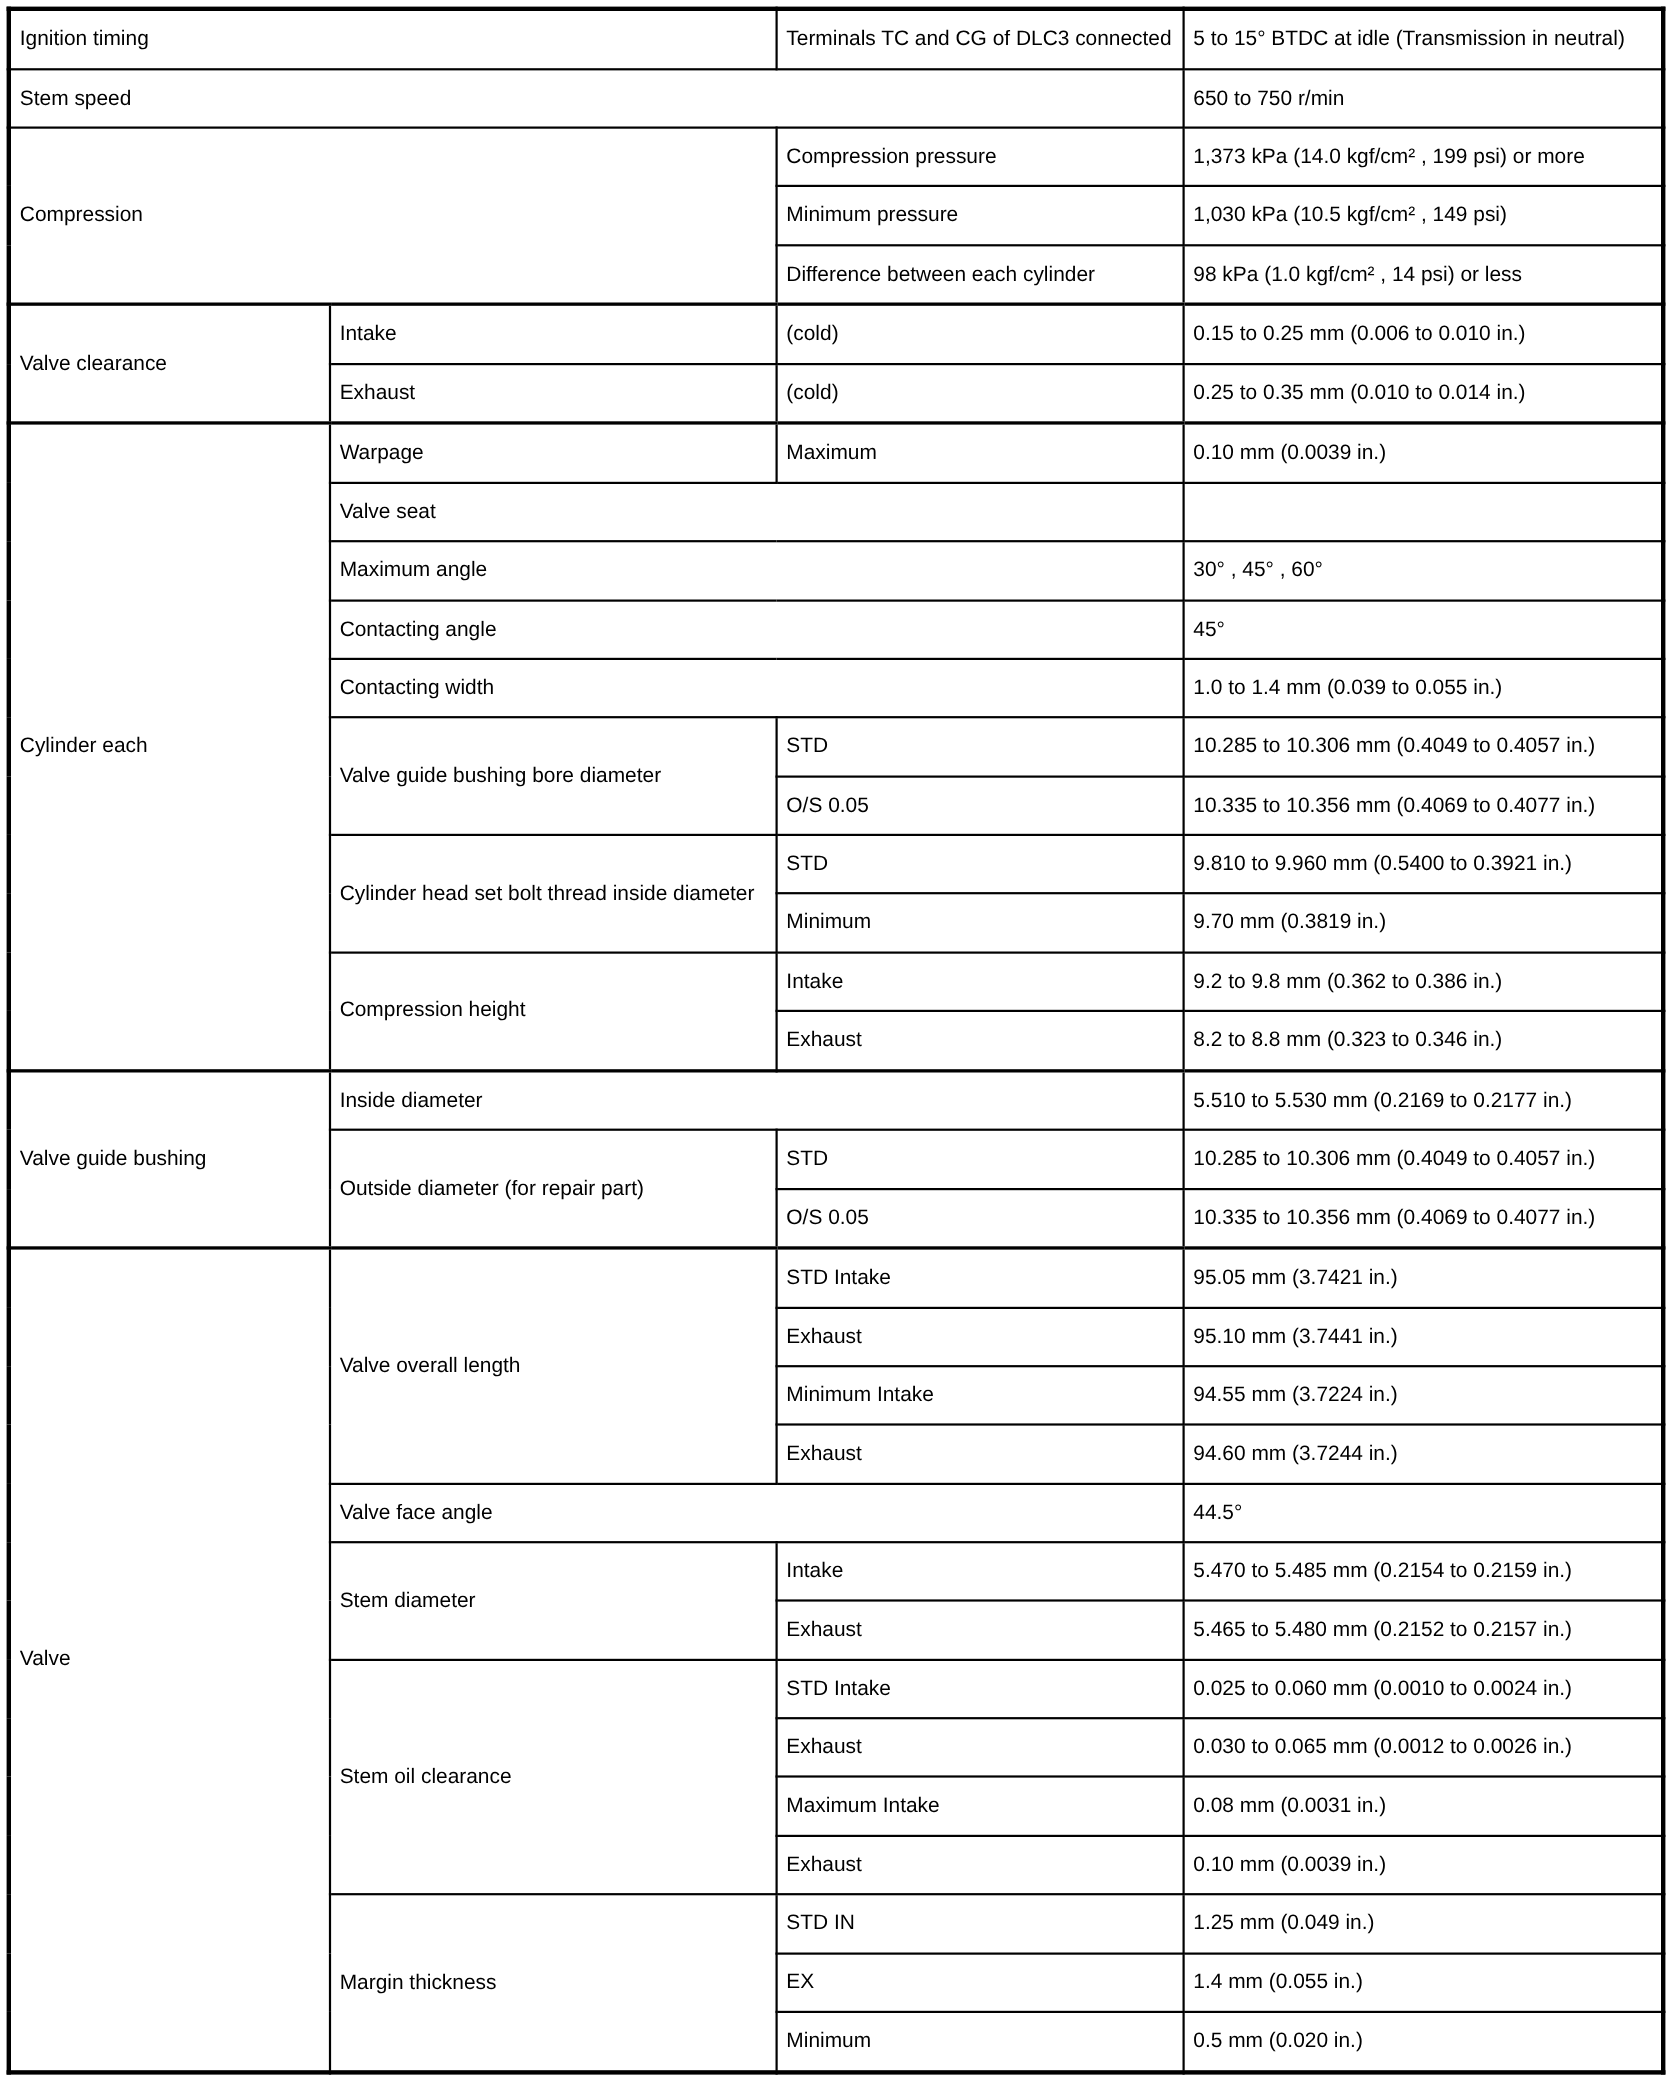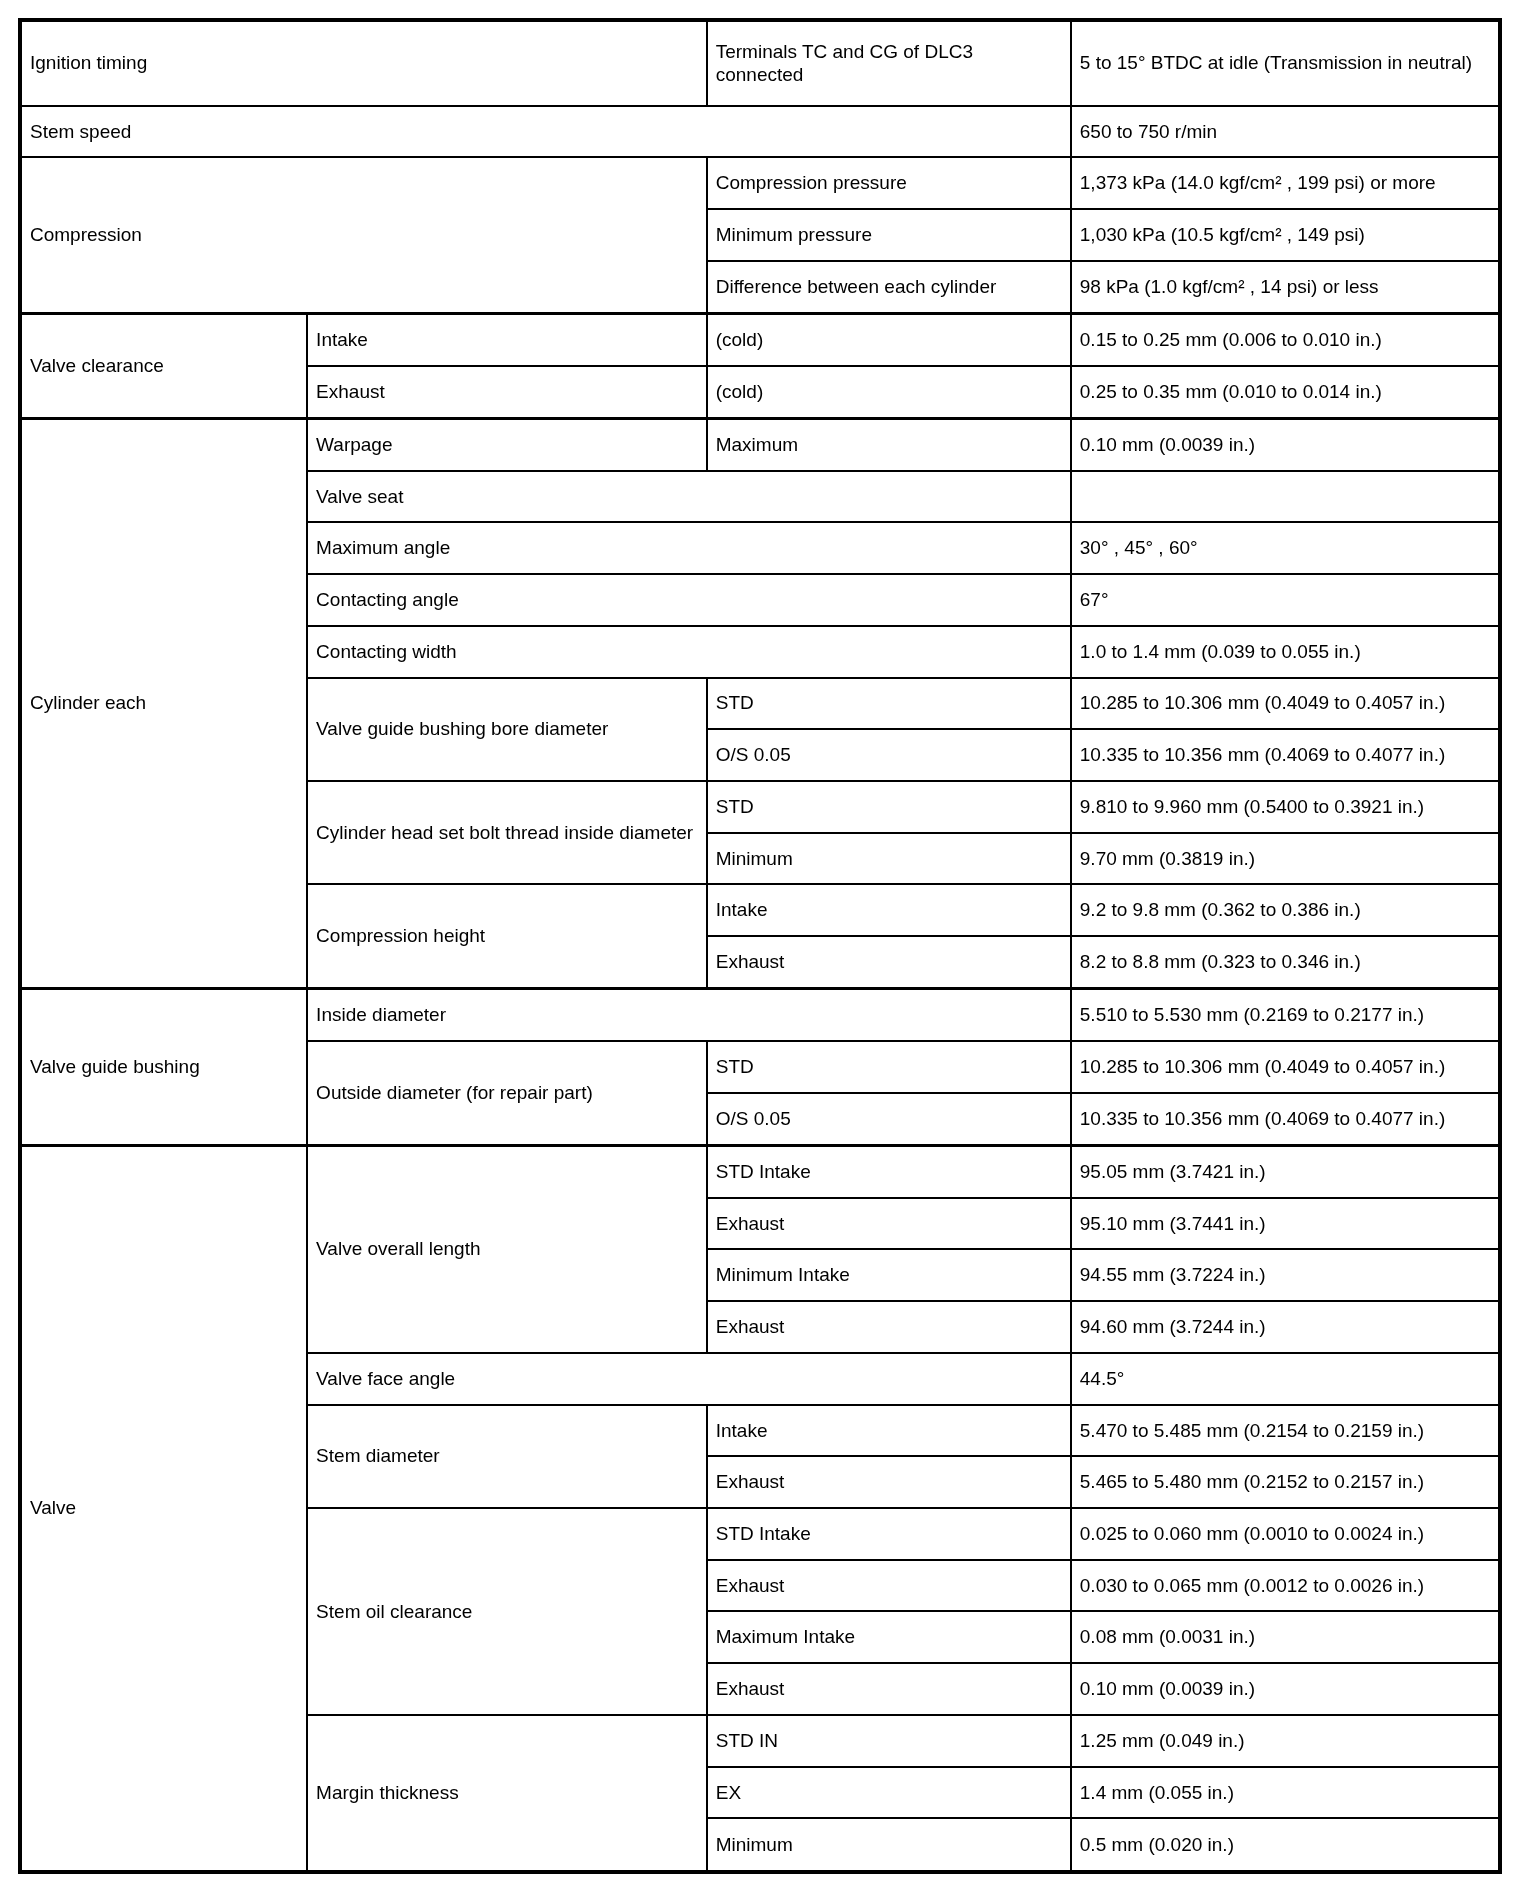"Ignition timing" .page { padding: 18px -> 6px }
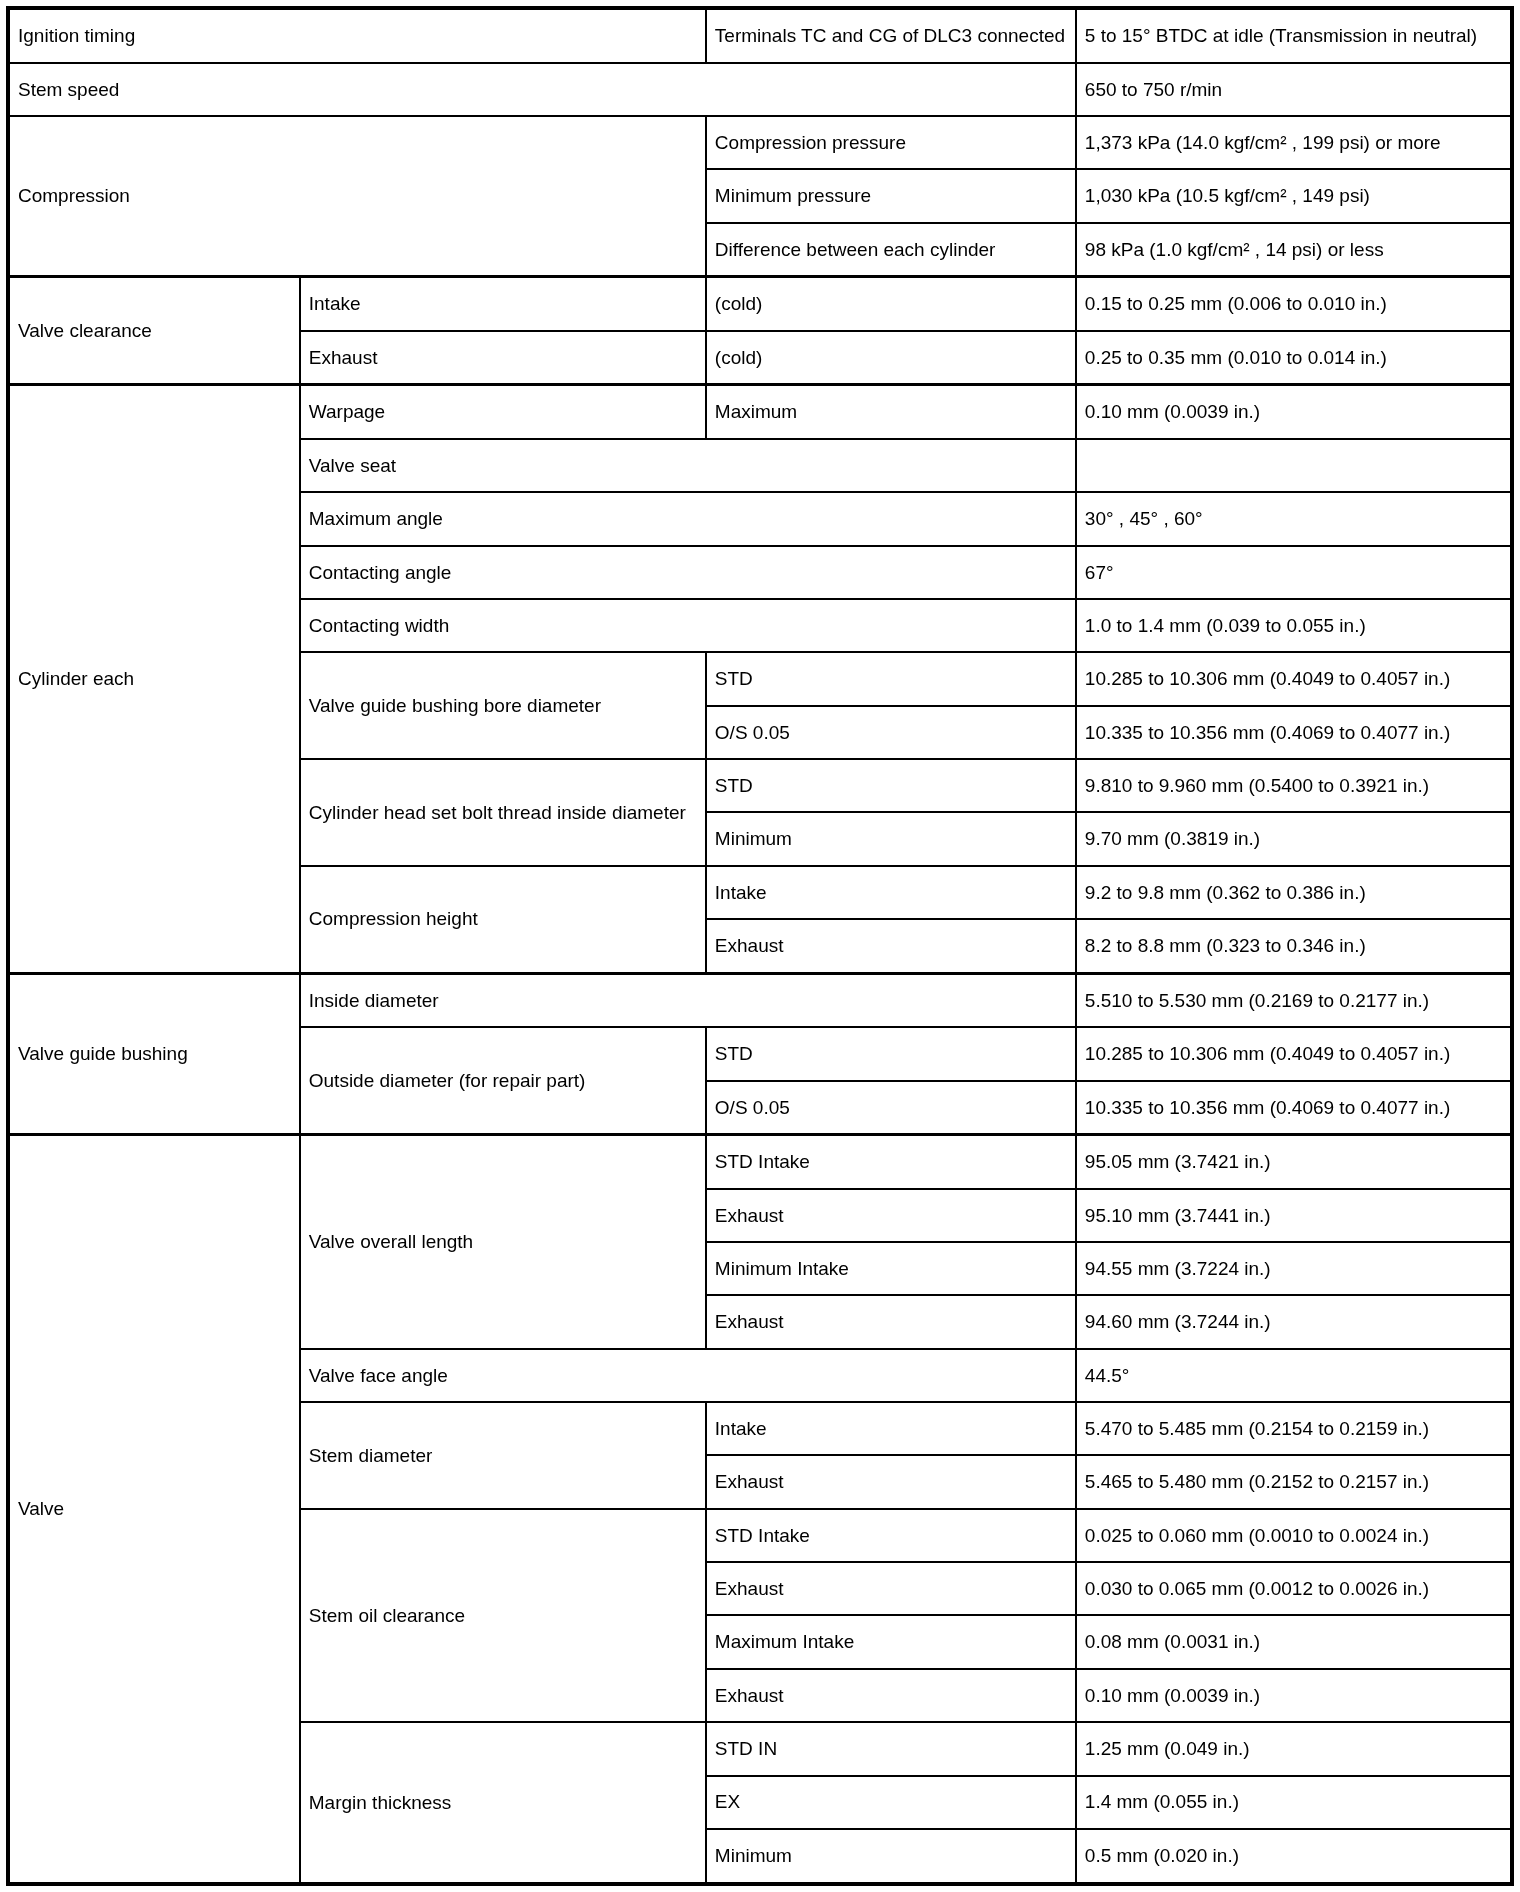"67°" td { text: 67 -> 45 }
